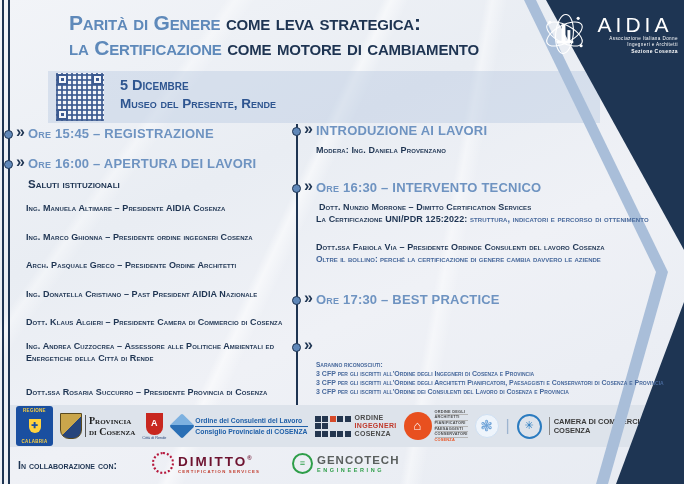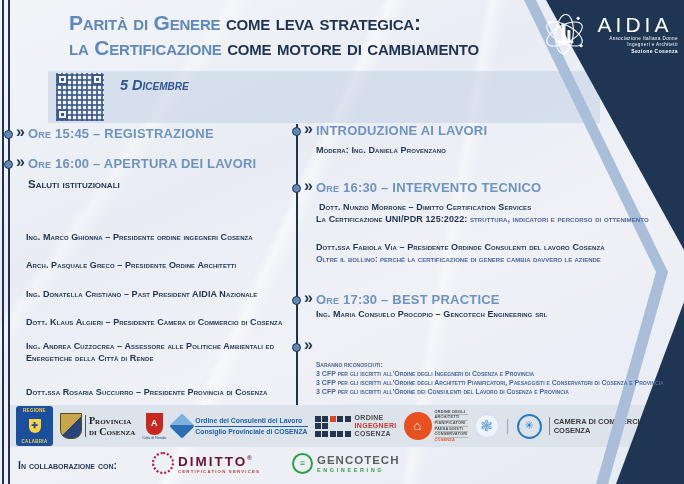"5 Dicembre" .date-line1 { font-style: italic -> none }
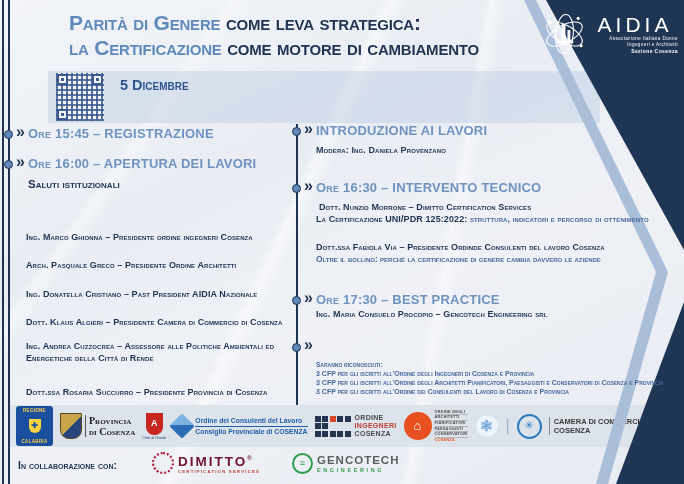"Museo del Presente, Rende" div.date-line2 { html: none -> <div>Museo del Presente, Rende</div> }
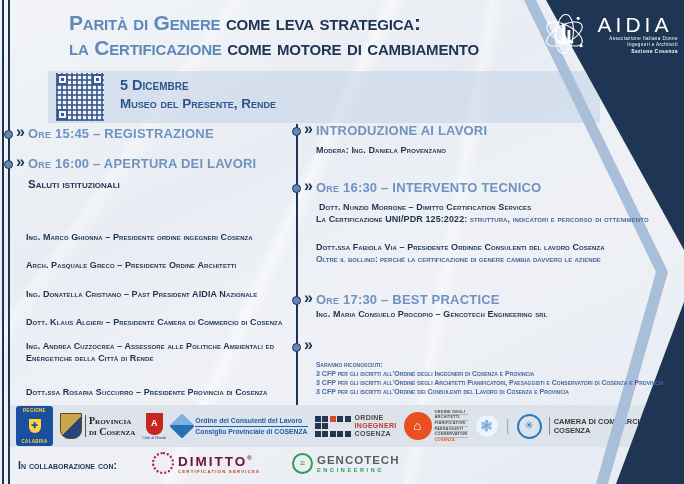"Ing. Manuela Altimare – Presidente" div.speaker { html: none -> <div>Ing. Manuela Altimare – Presidente AIDIA Cosenza</div> }
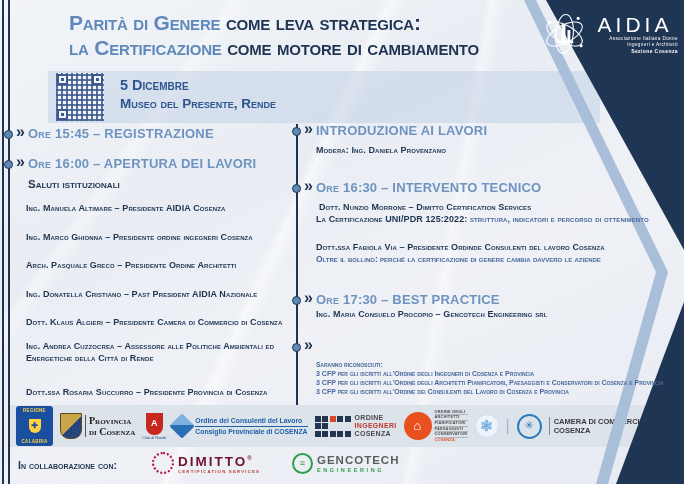"Ing. Maria Consuelo Procopio –" div.speaker { html: <div>Ing. Maria Consuelo Procopio – Gencotech Engineering srl</div> -> none }
